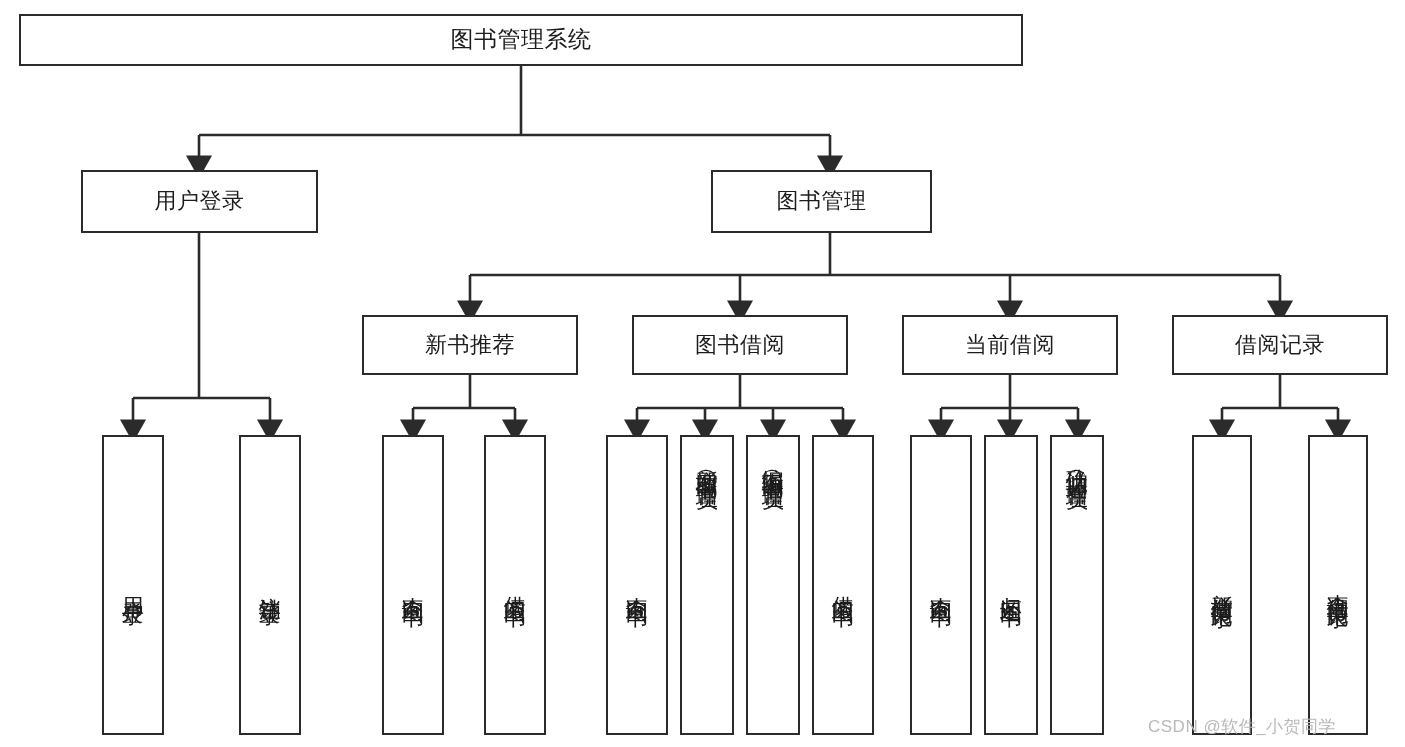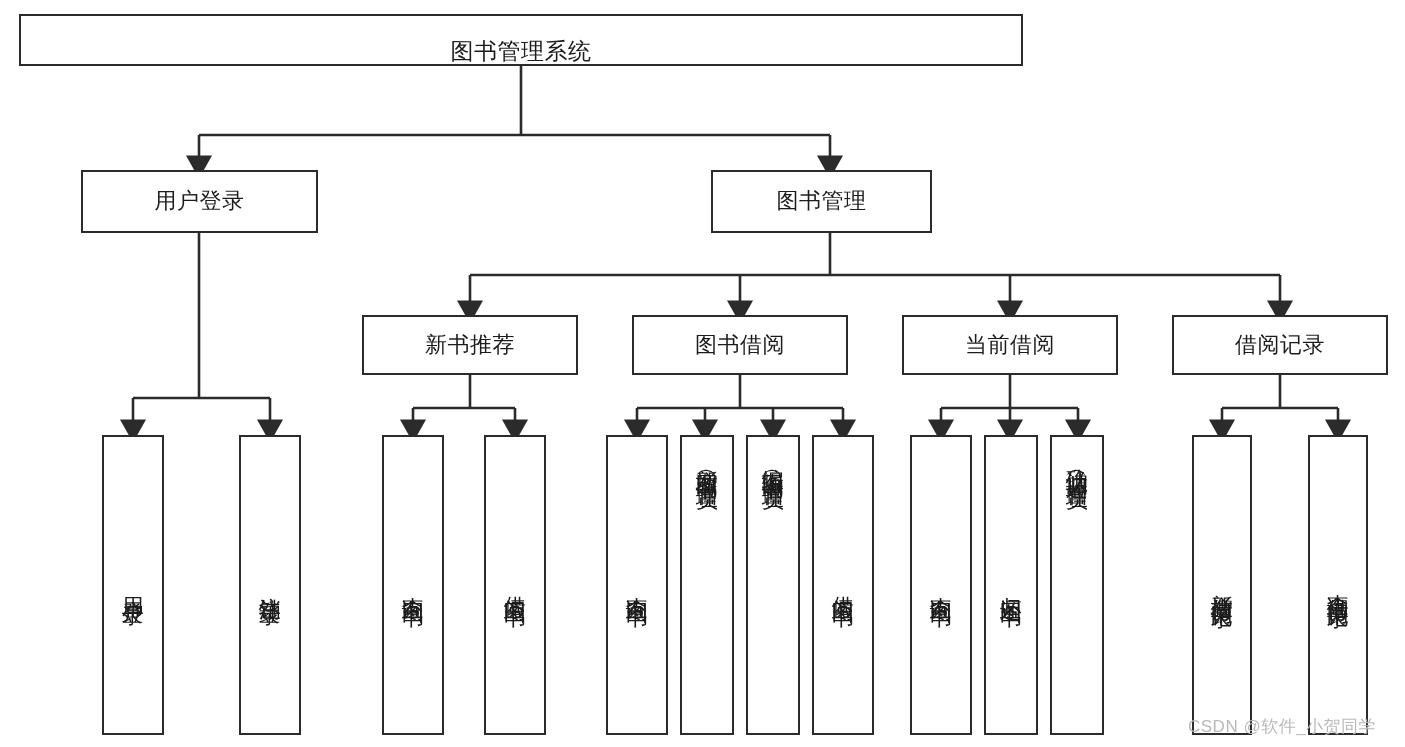"图书管理系统" div.node { align-items: flex-end -> none }
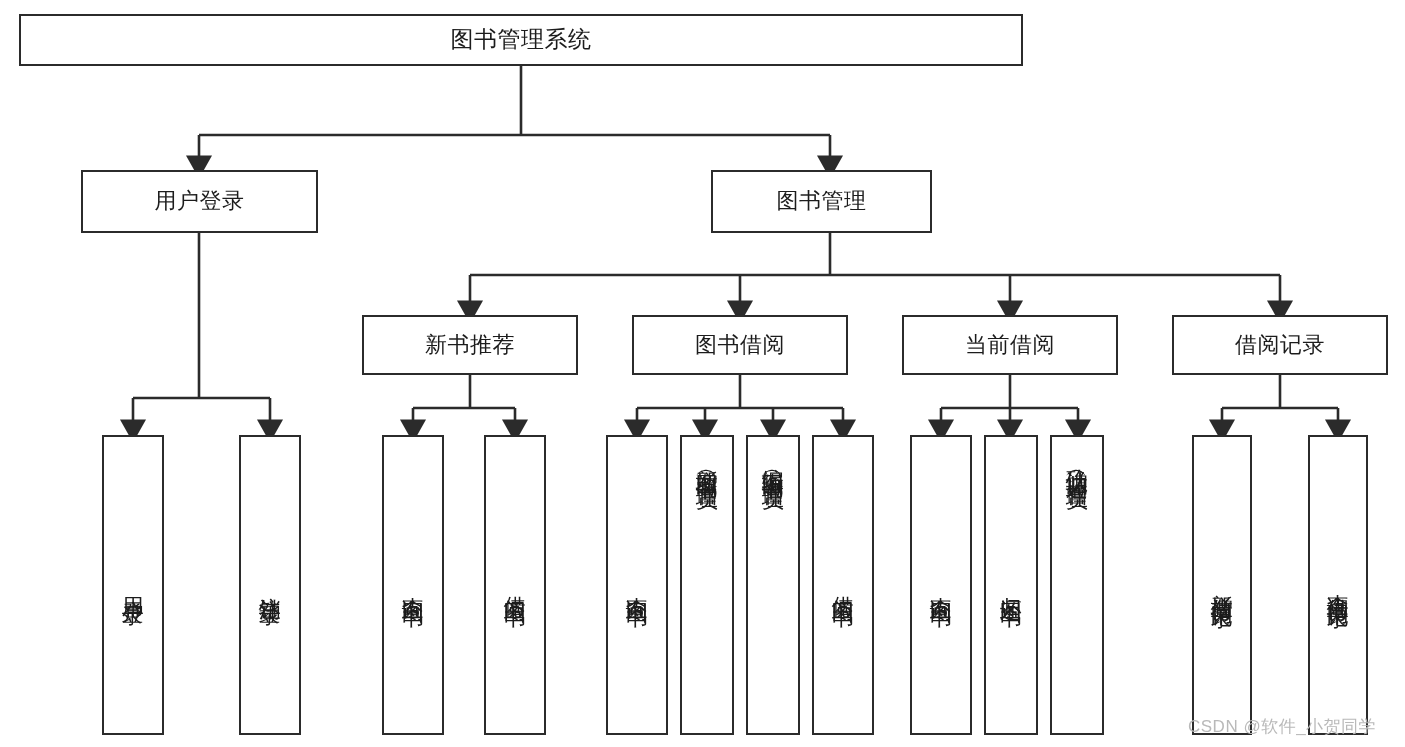"CSDN @软件_小贺同学" div.watermark { margin-left: 40px -> none }
